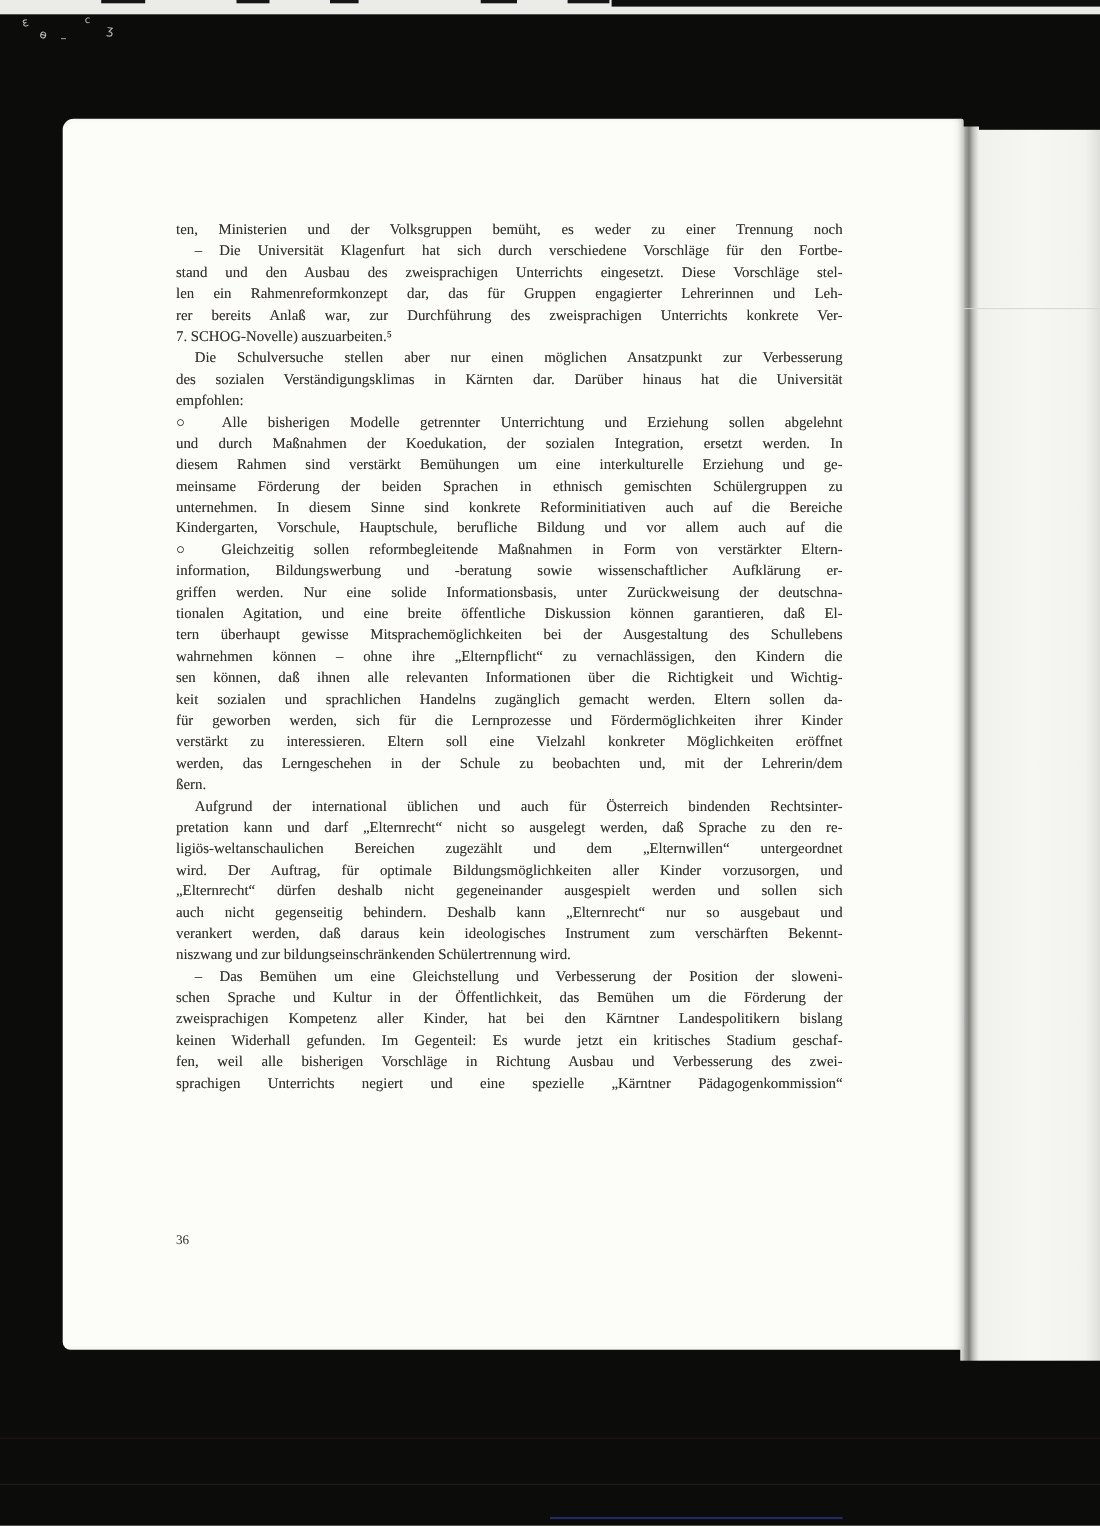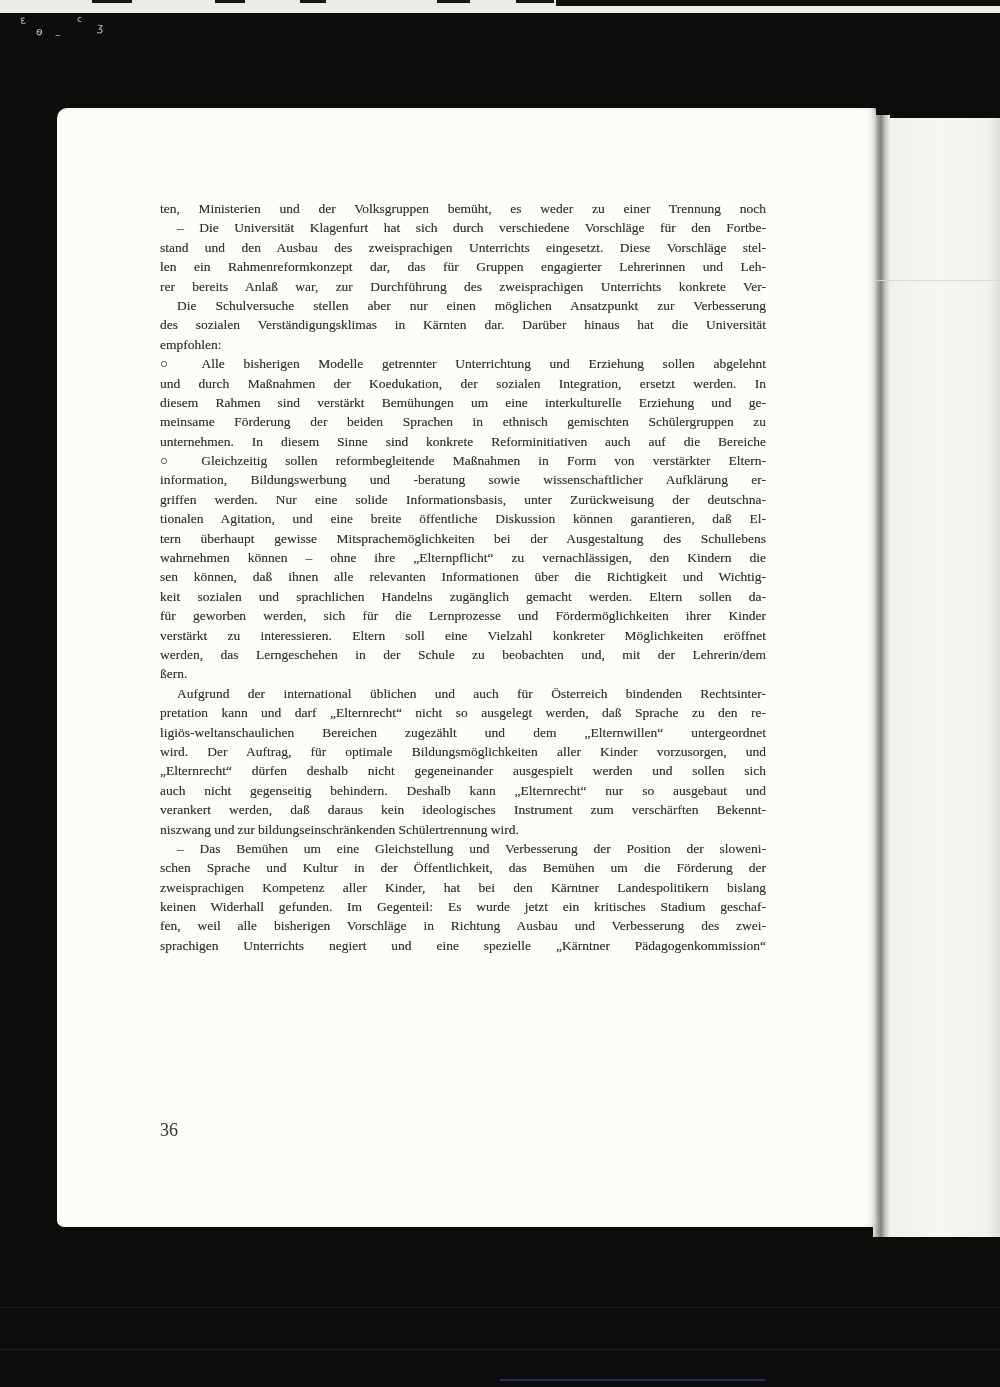"7. SCHOG-Novelle) auszuarbeiten.⁵" div.line { html: none -> <div>7. SCHOG-Novelle) auszuarbeiten.⁵</div> }
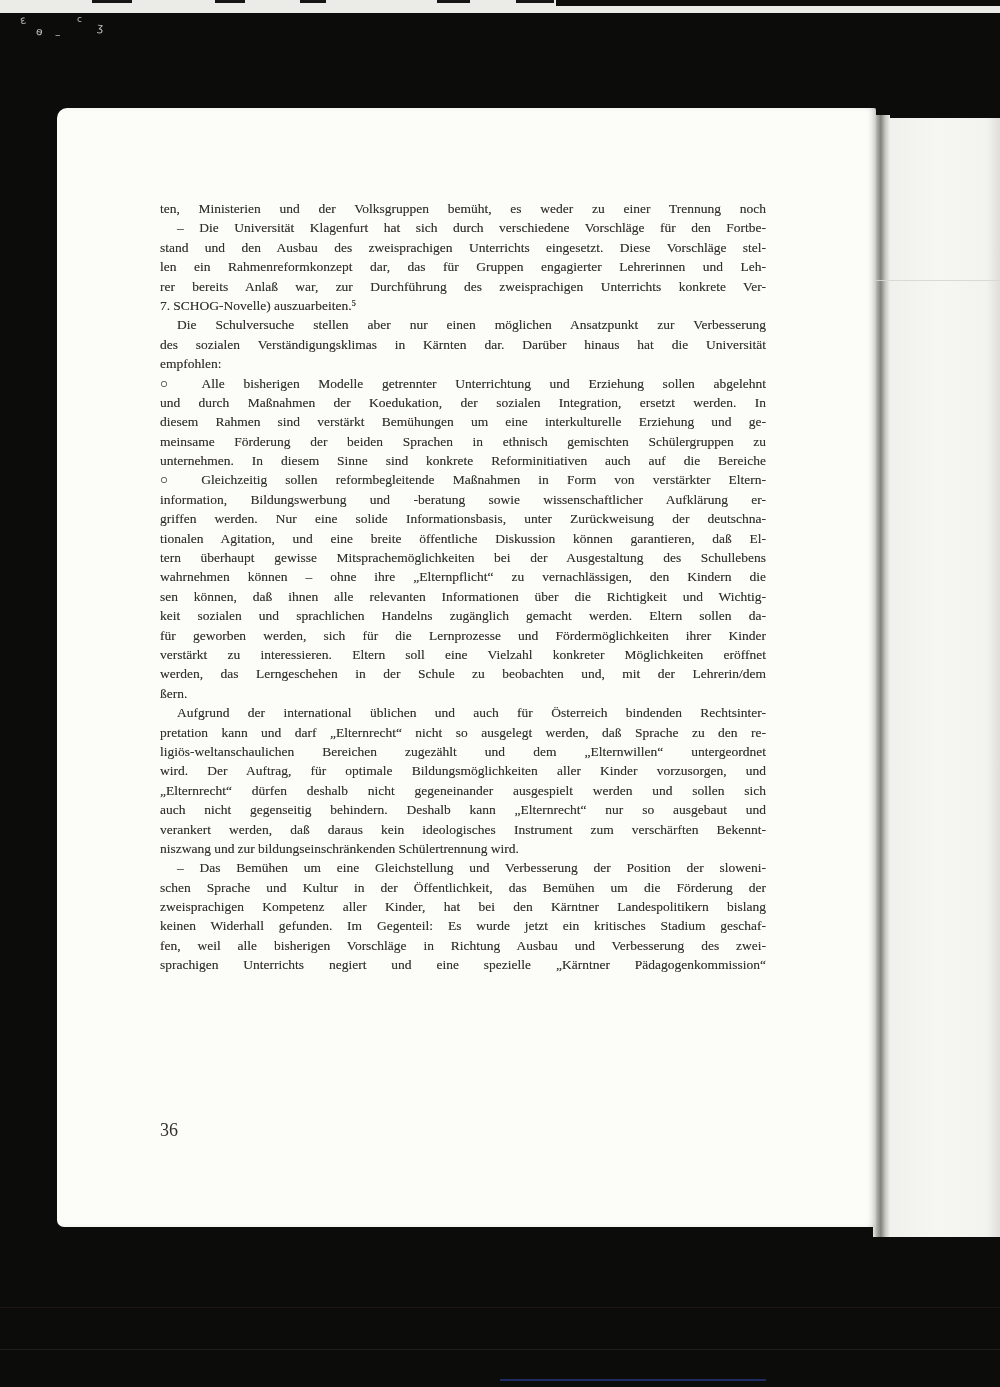"Kindergarten, Vorschule, Hauptschule," div.line { html: none -> <div>Kindergarten, Vorschule, Hauptschule, berufliche Bildung und vor allem auch auf die</div> }
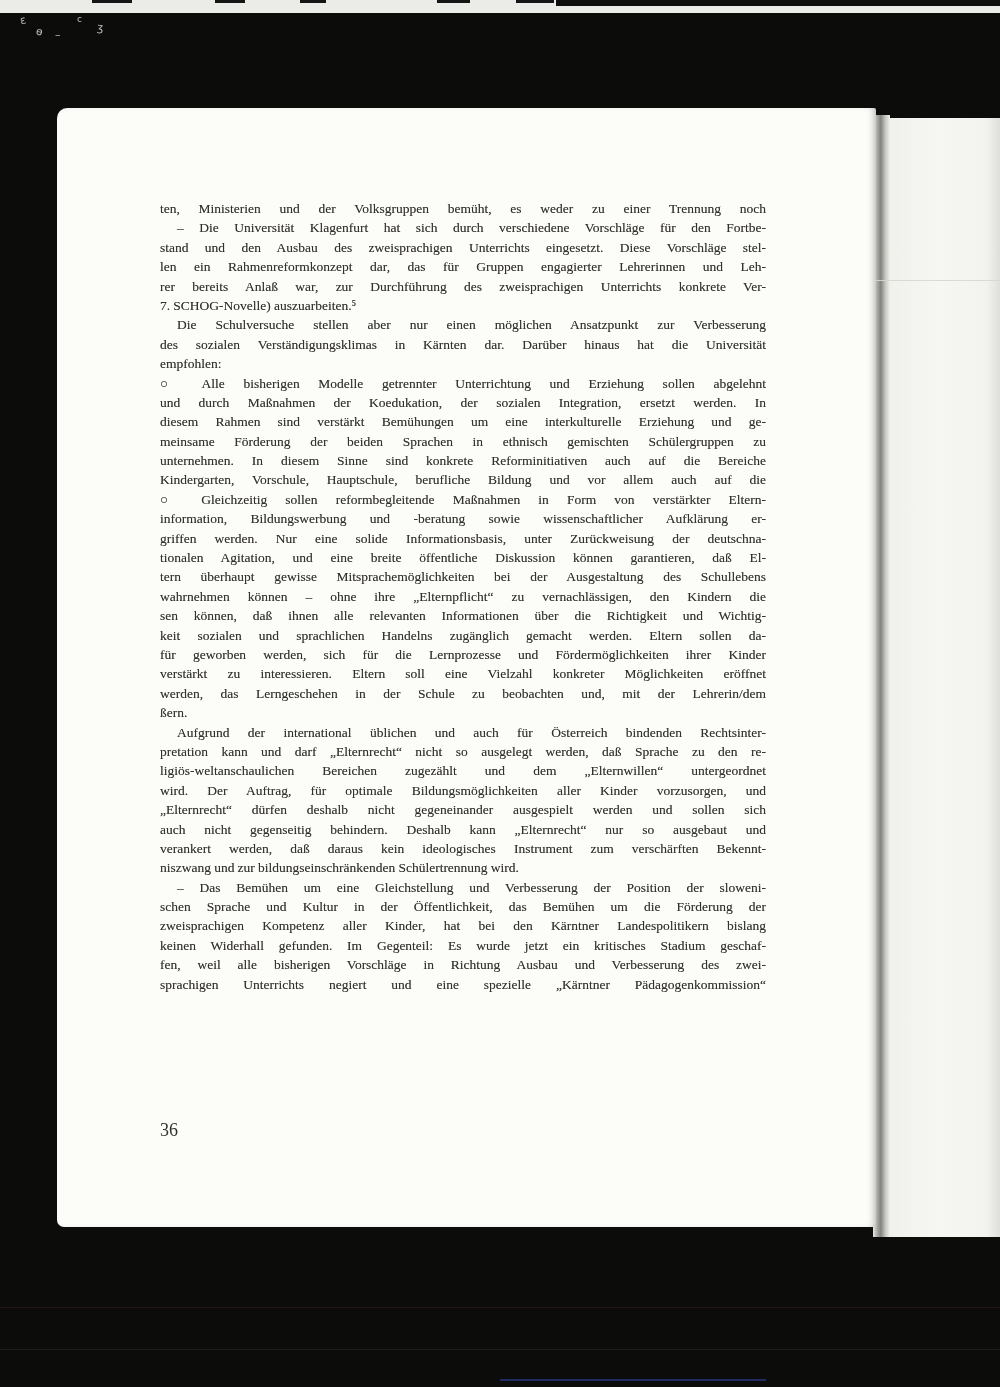"36" .page-number { font-size: 18px -> 12px }
